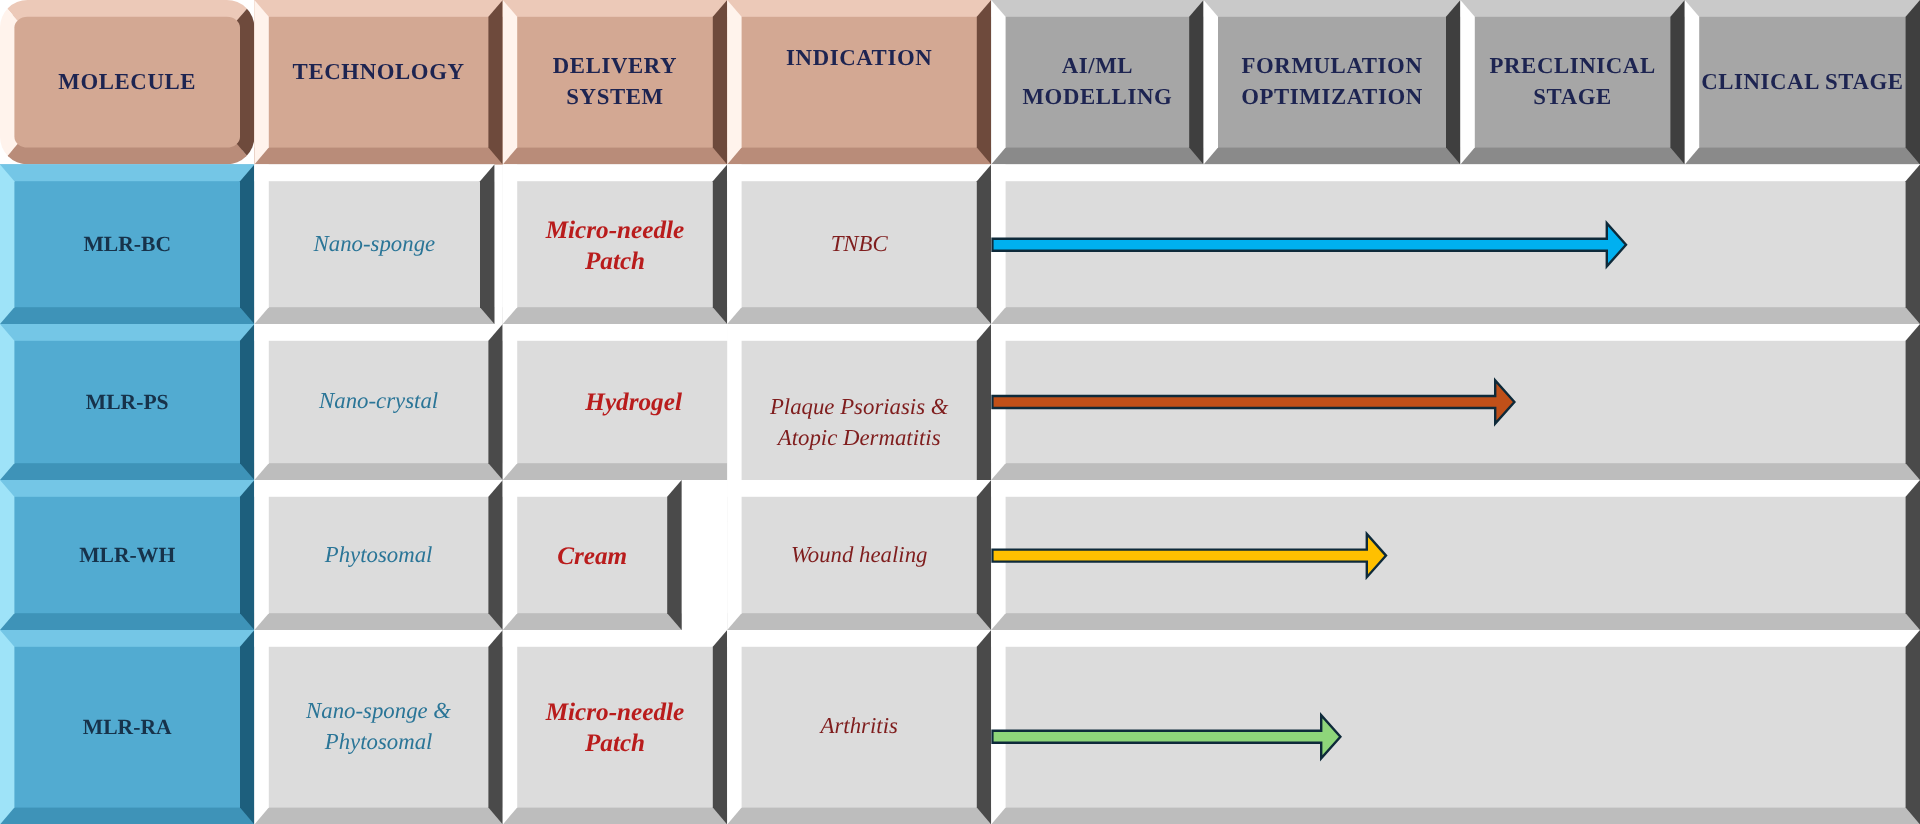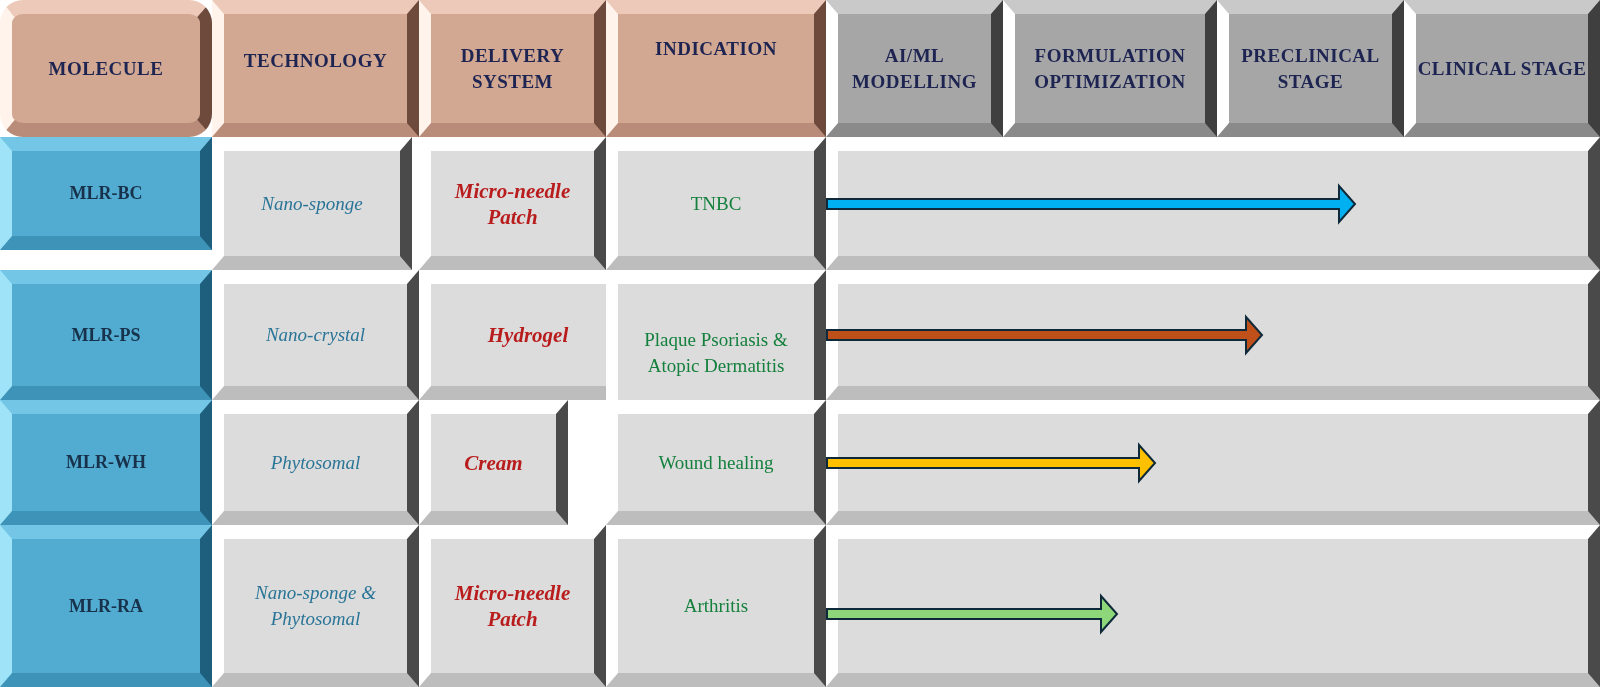"MLR-BC" div.cell { height: 113px -> 133px }
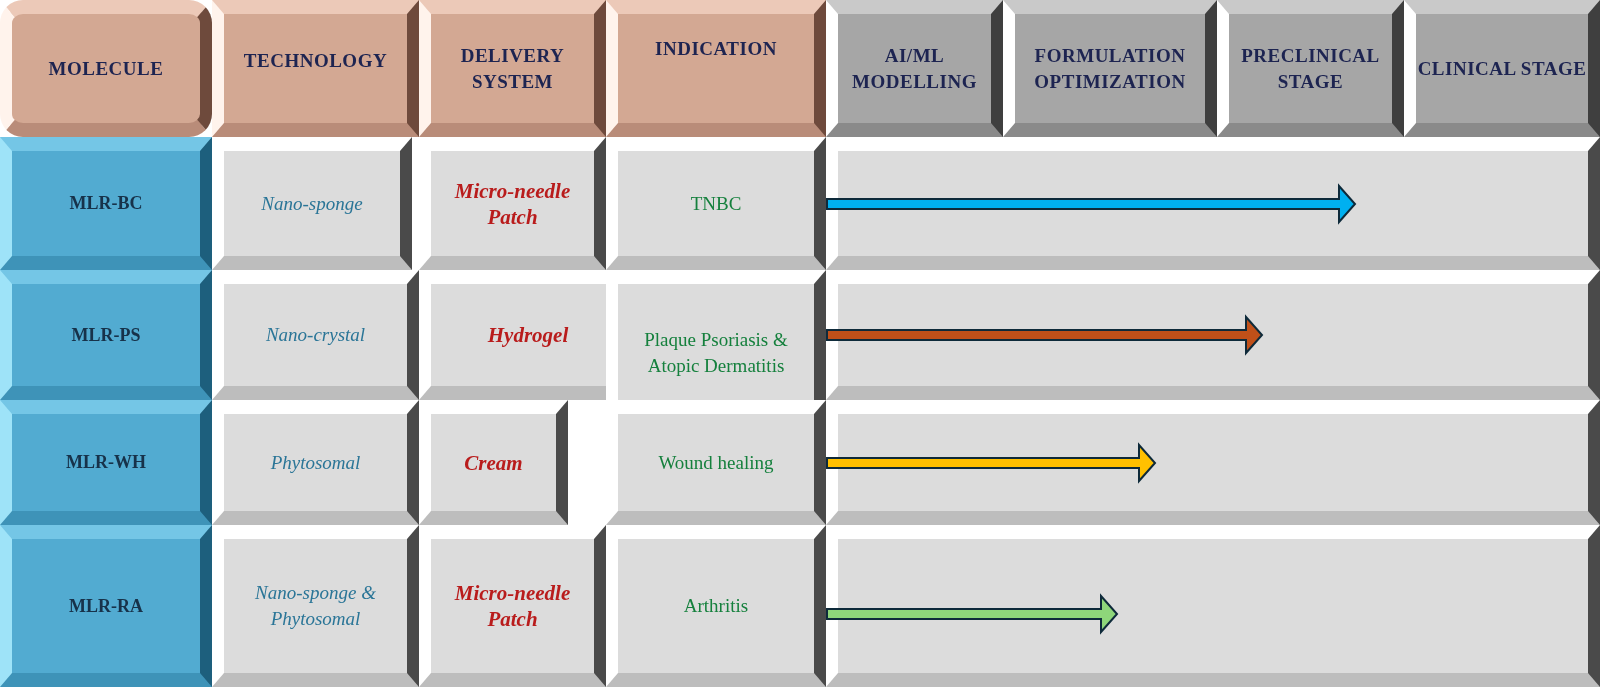"TNBC" .ind-text { color: #15803d -> #7f1d1d; font-style: none -> italic }
